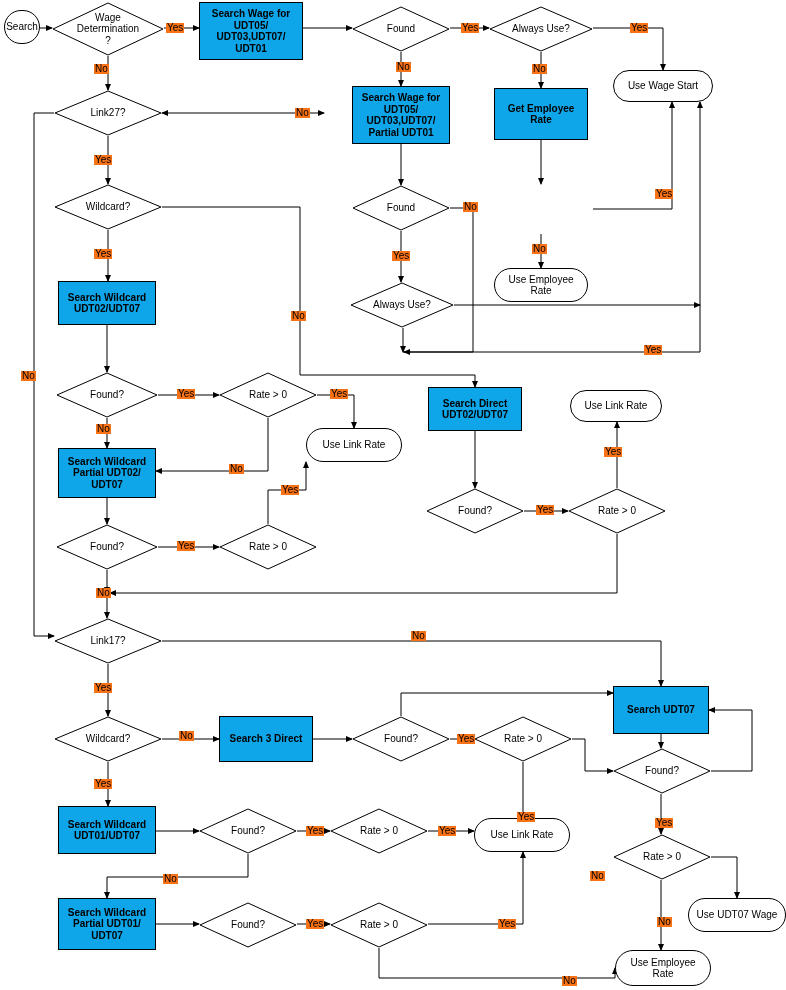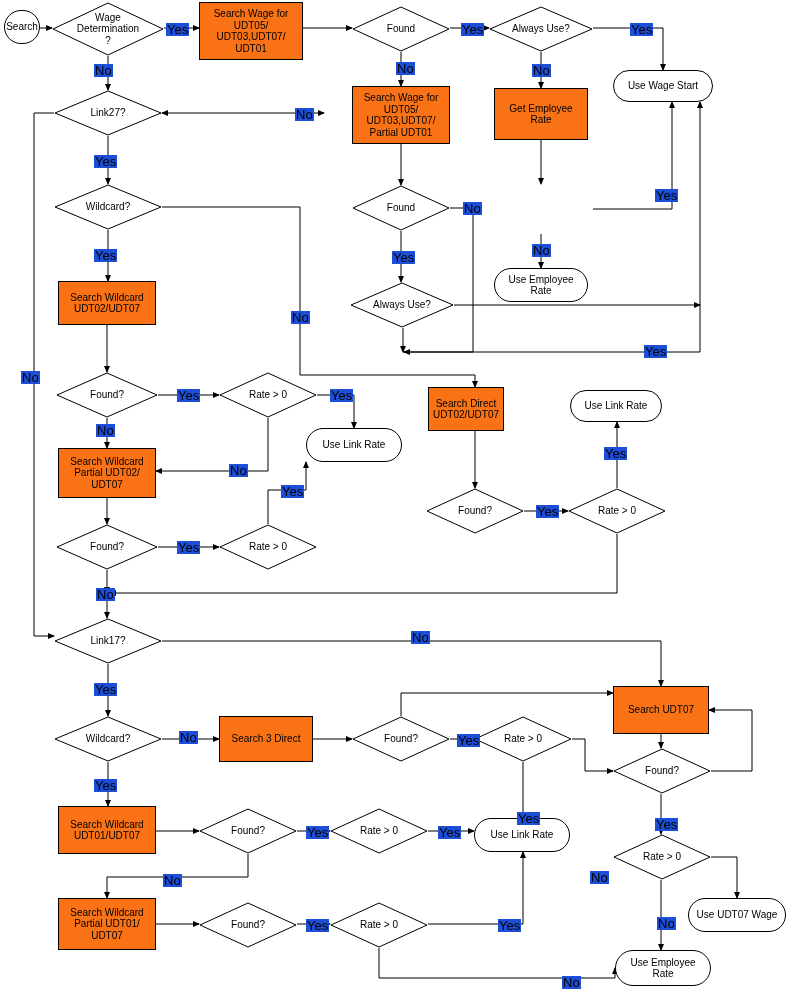"Search Wage for" .n-rect { background: #f97316 -> #0ea5e9; font-weight: none -> bold }
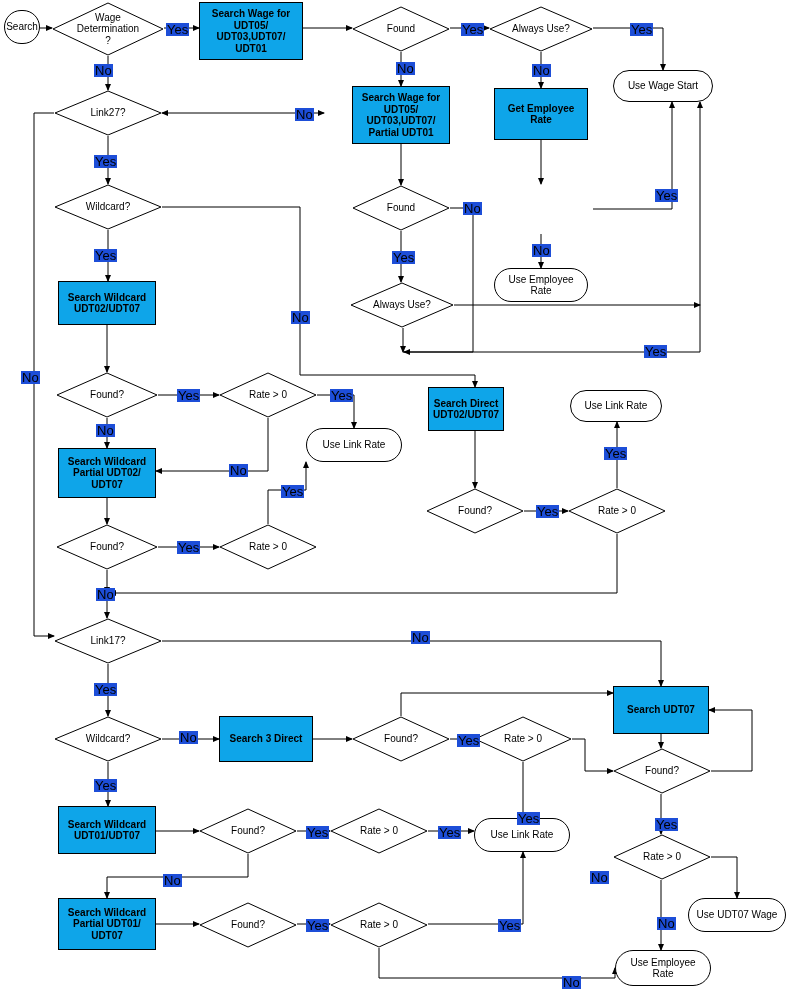"Yes" .edge-label { background: #1d4ed8 -> #f97316; font-size: 13px -> 10px }
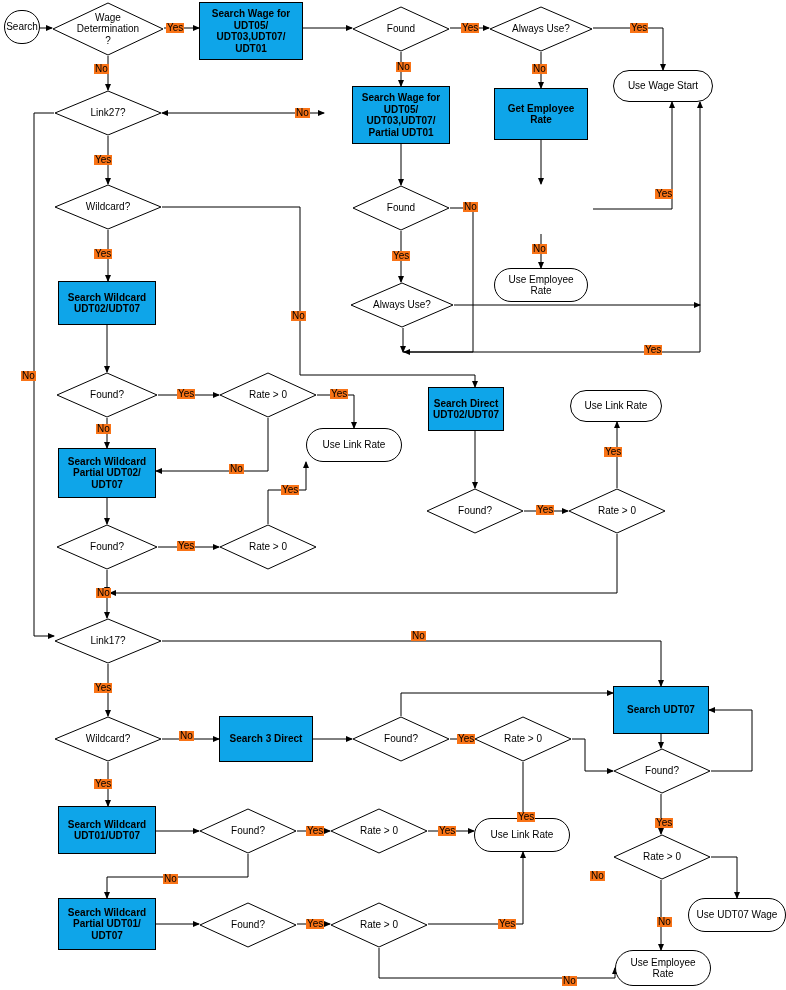"Search Direct" div.node { width: 76px -> 94px }
